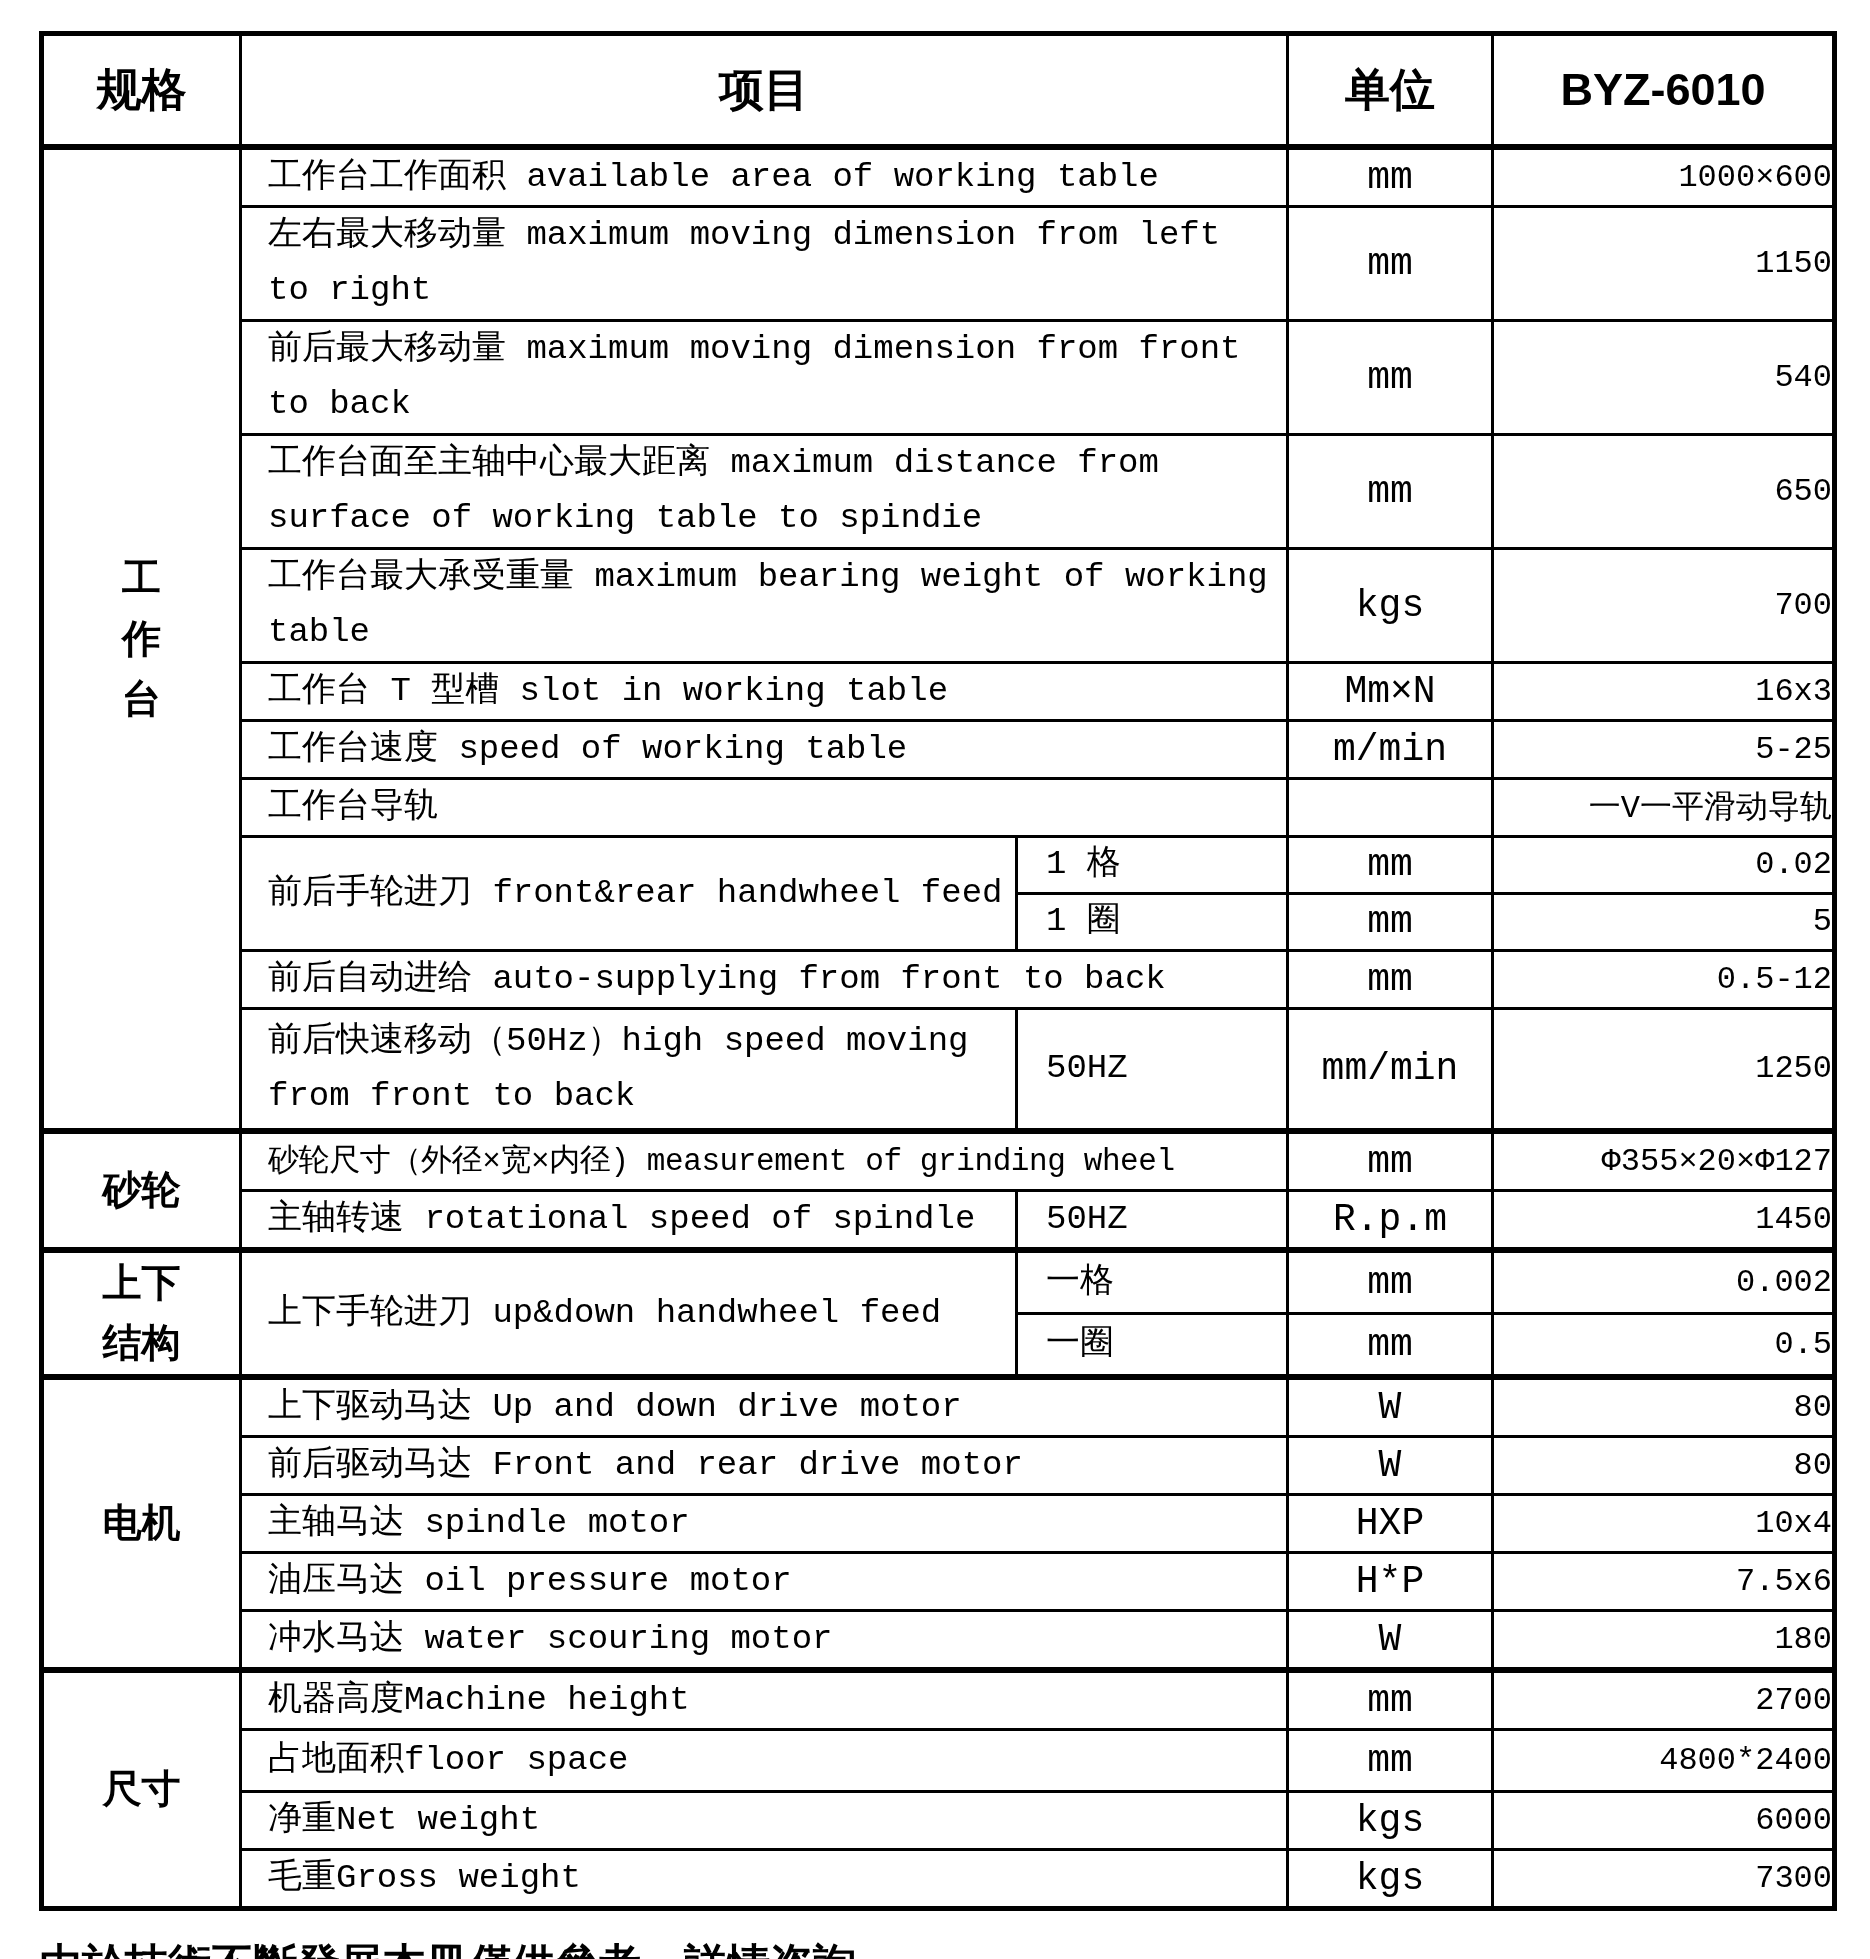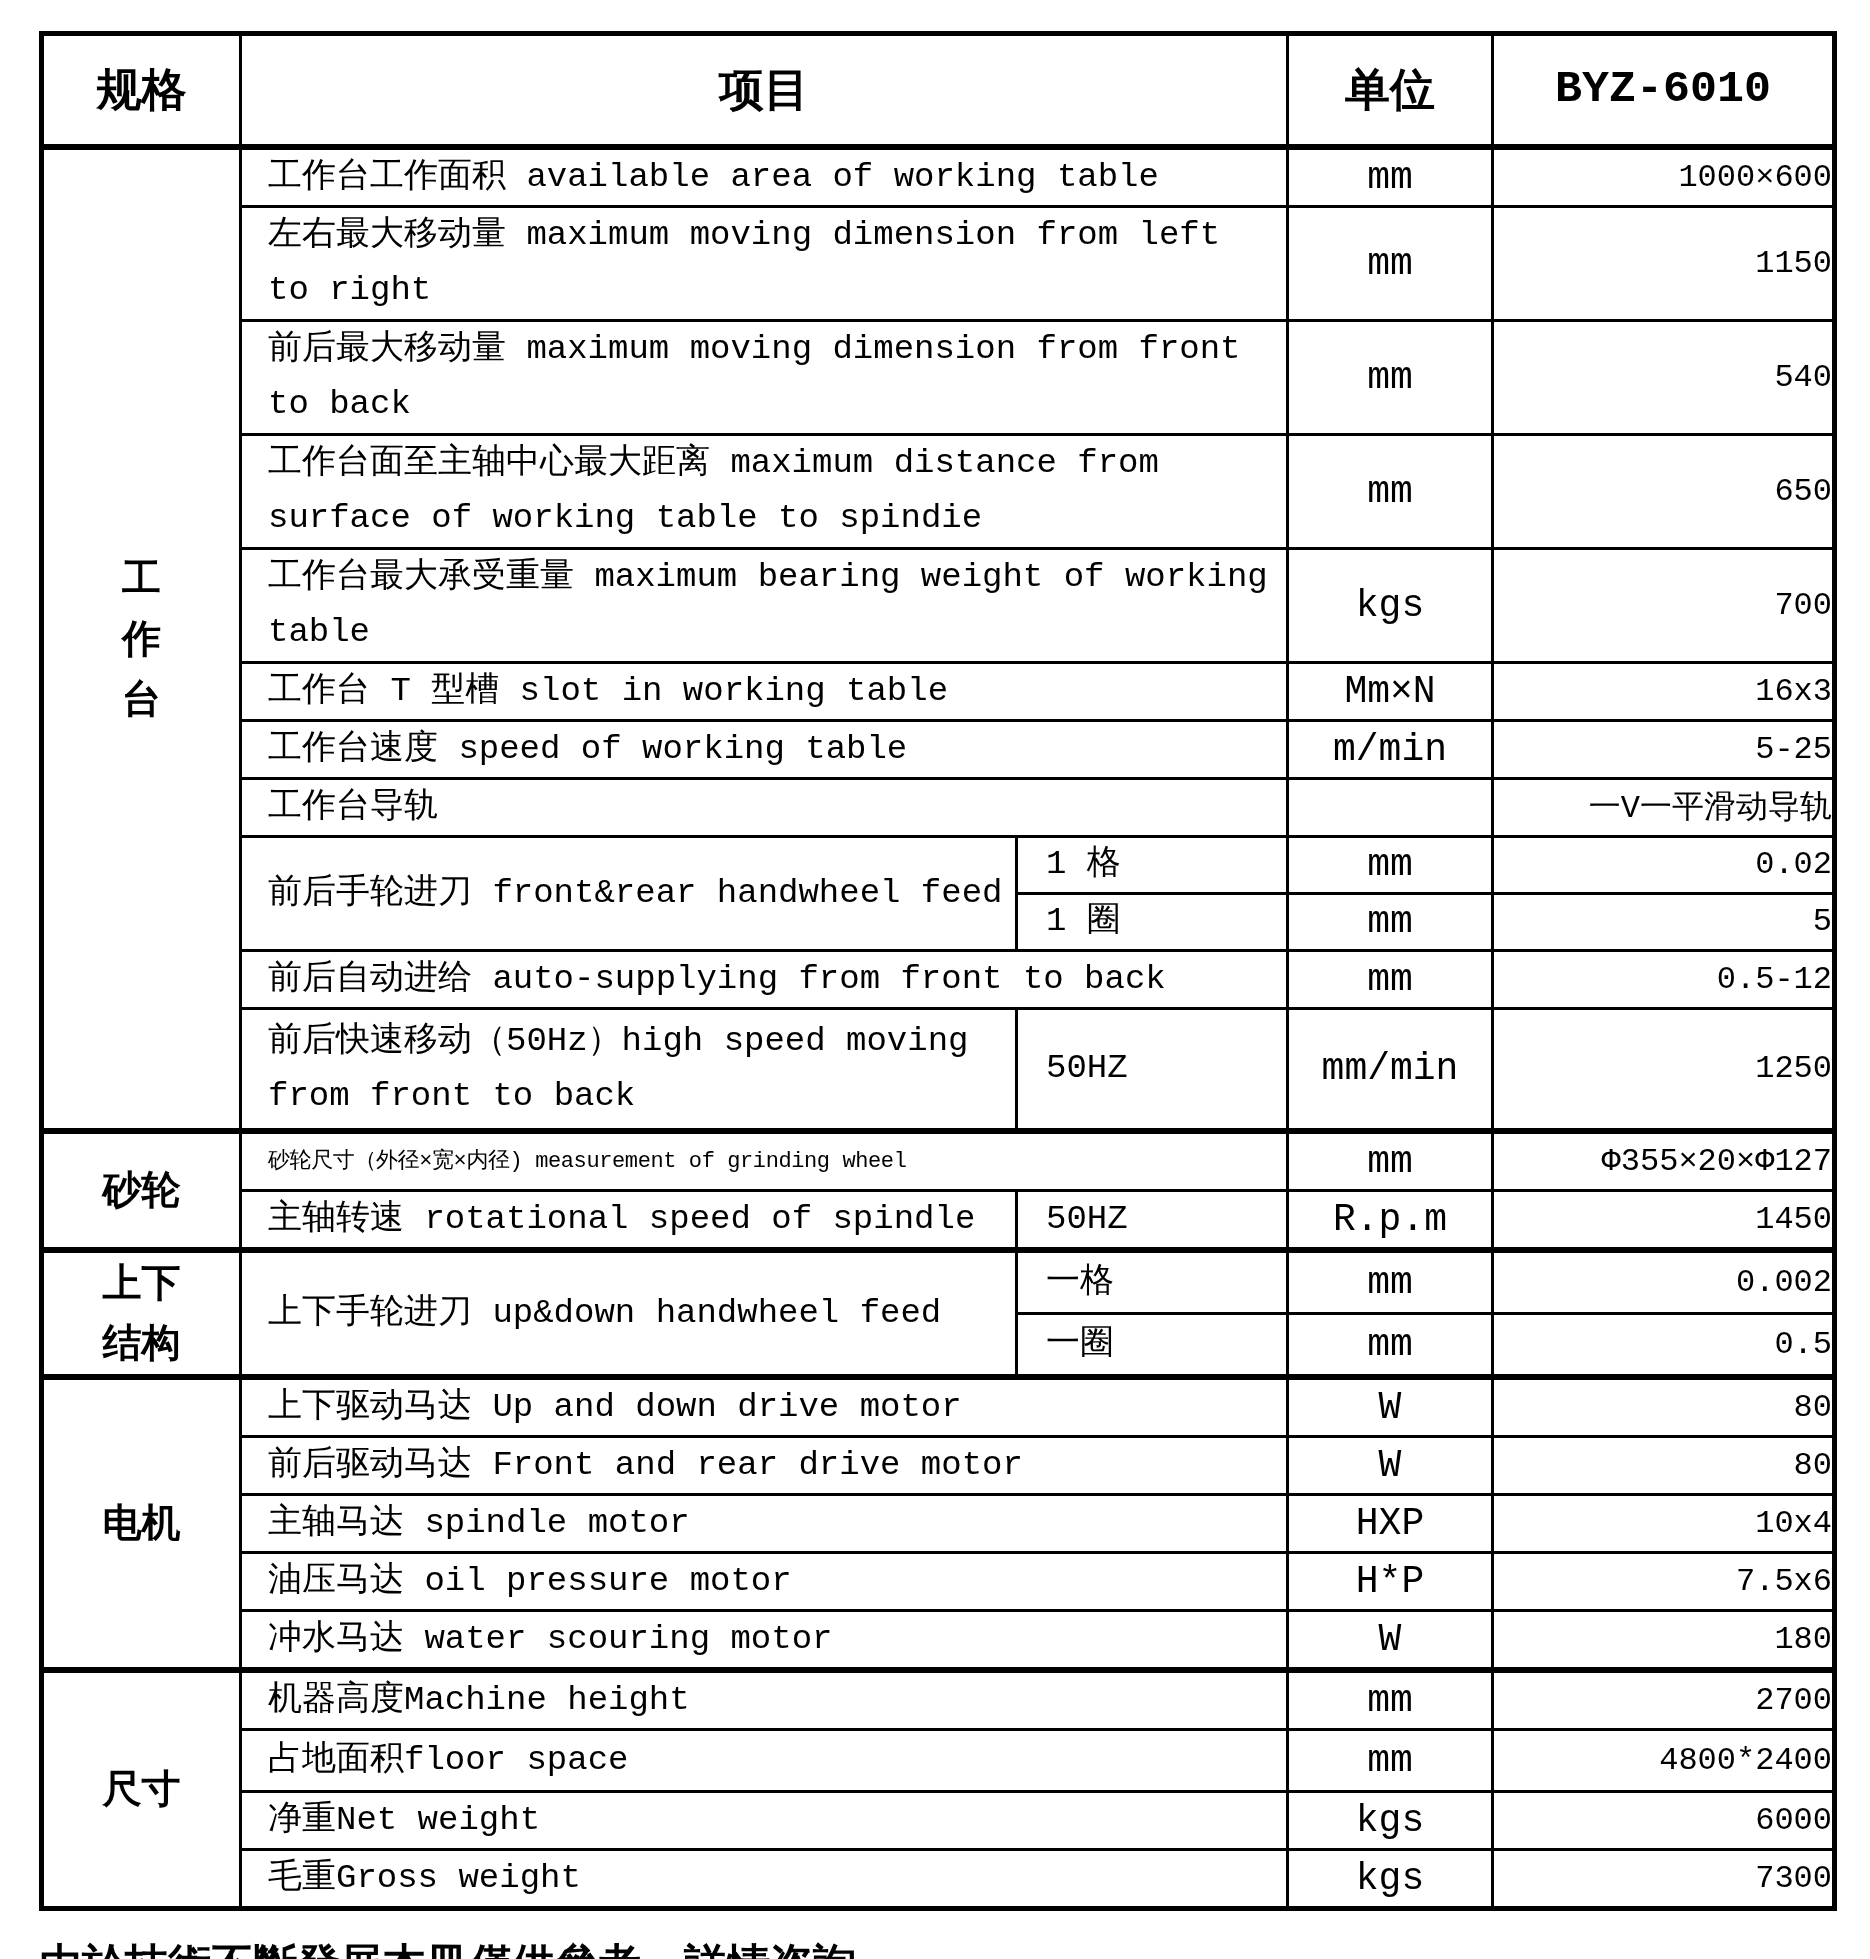"规格" thead th { font-family: Liberation Mono, monospace -> Liberation Sans, sans-serif }
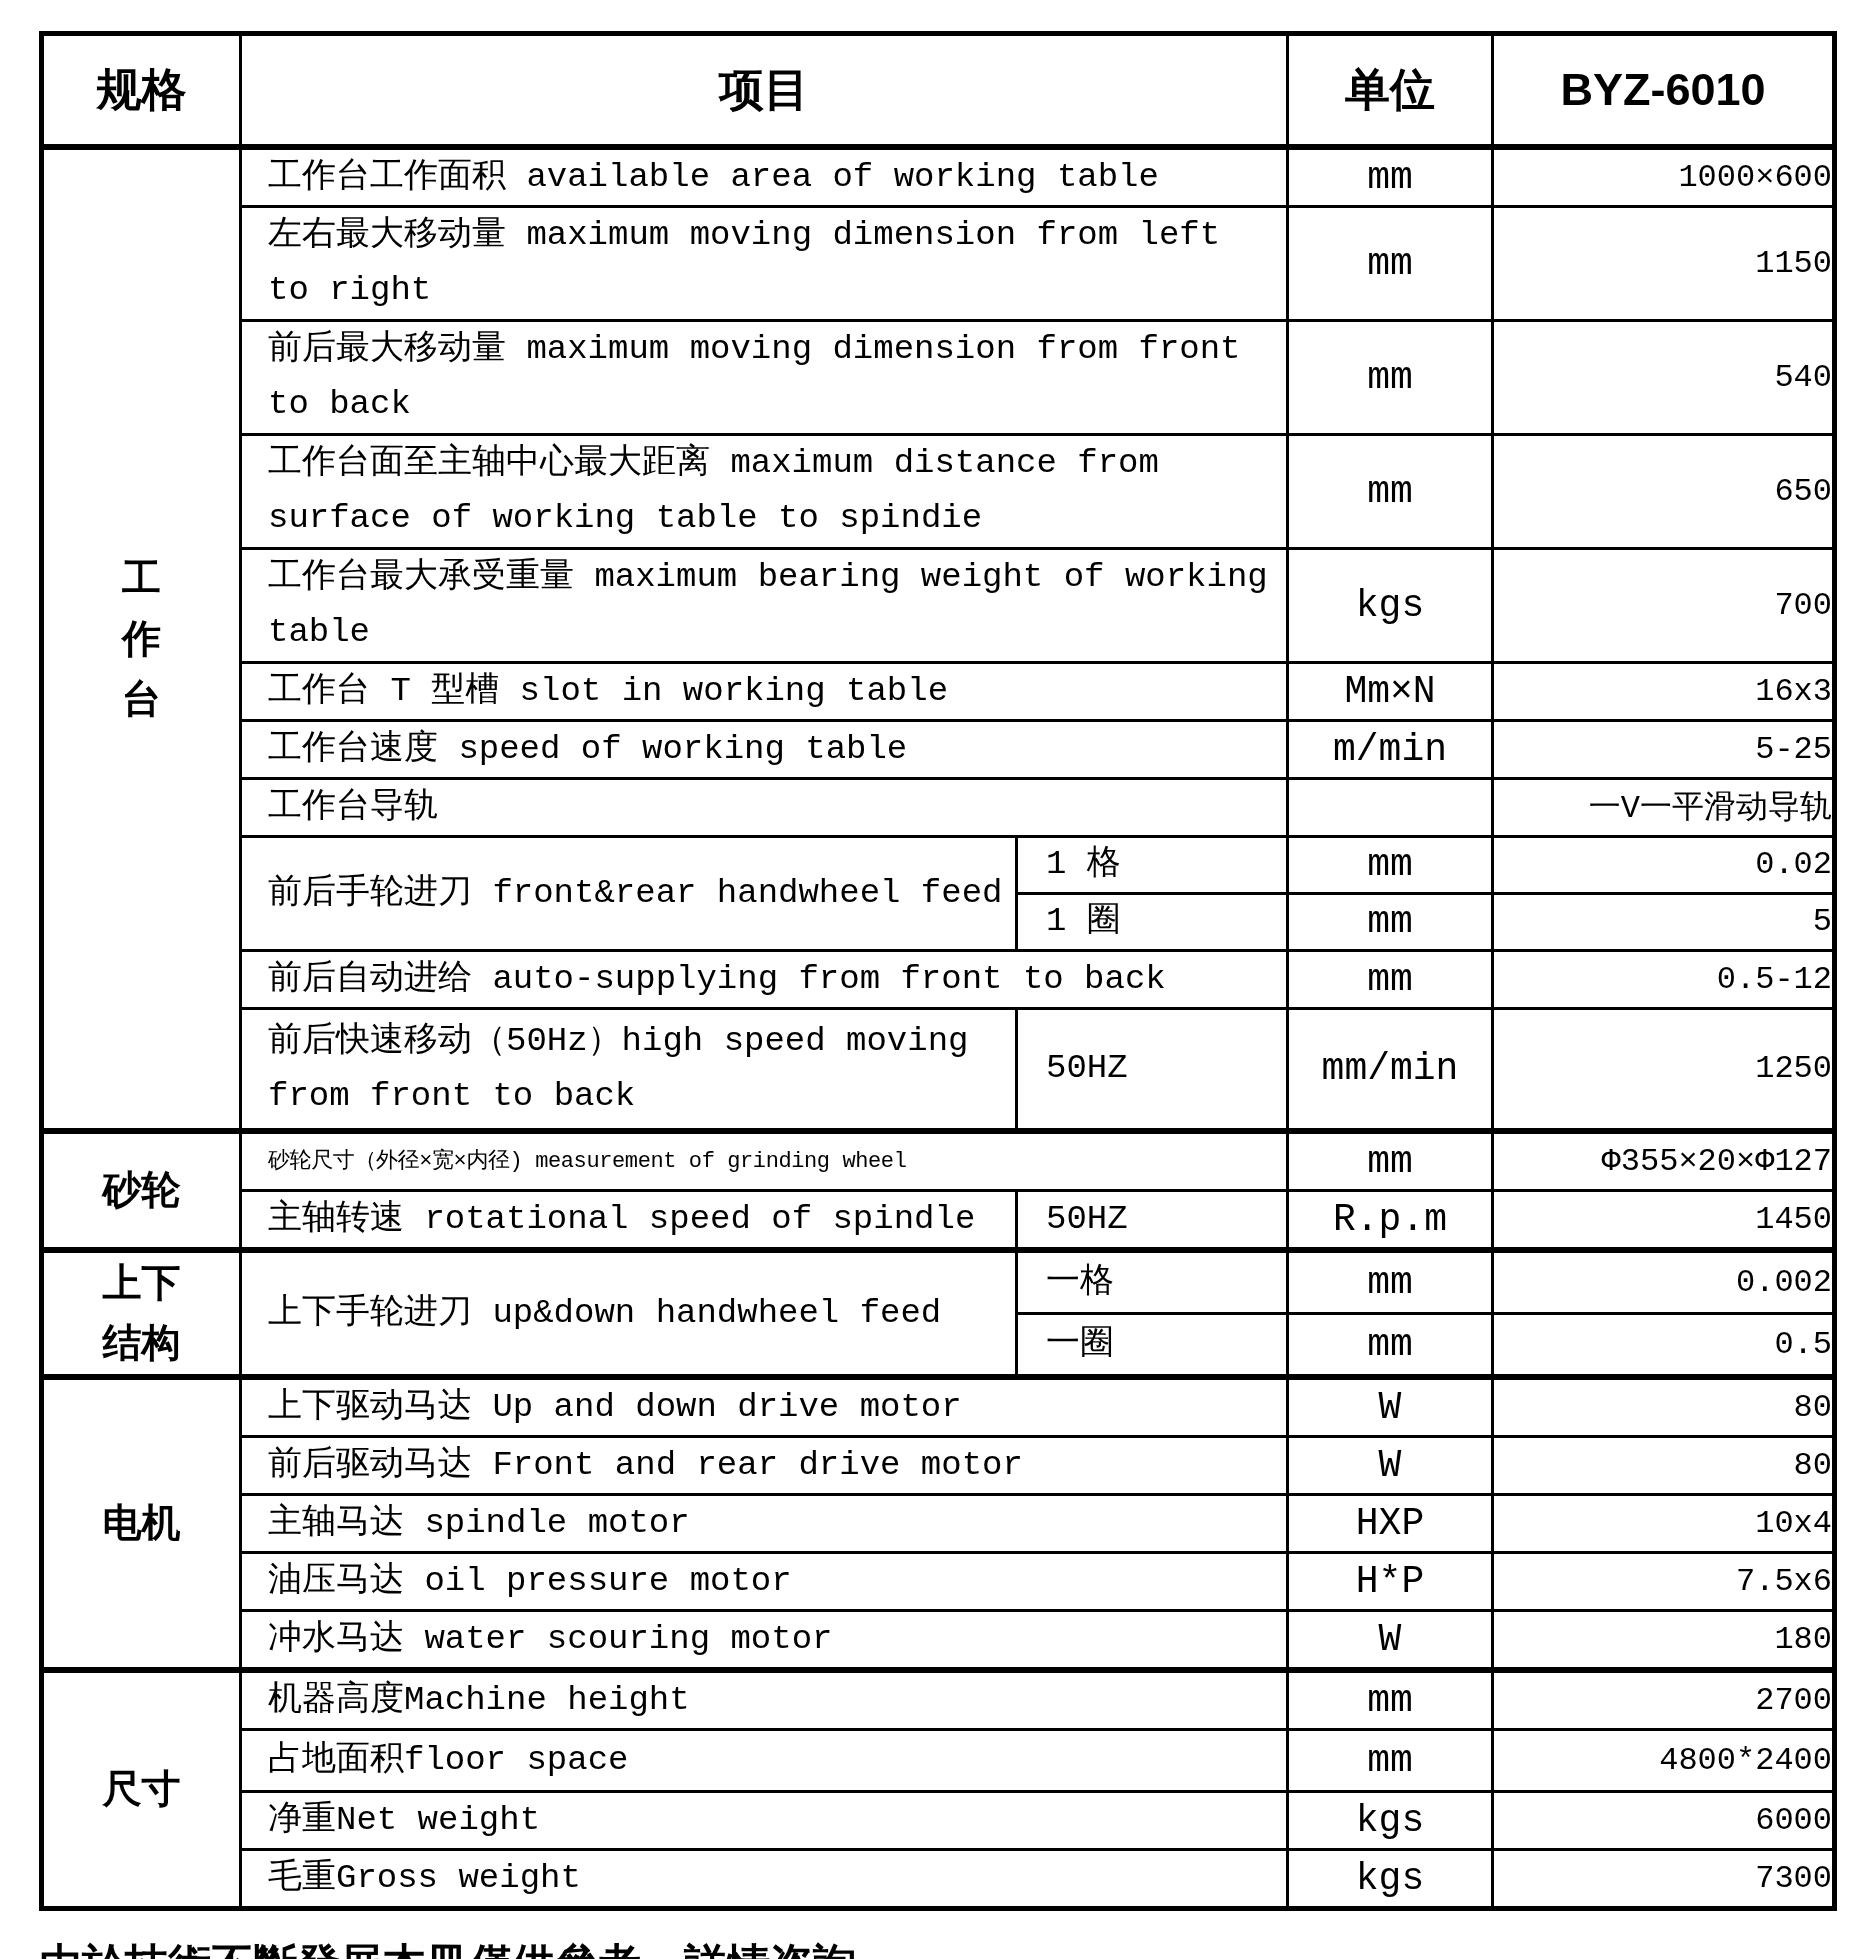"砂轮尺寸（外径×宽×内径) measurement of grinding" td.item.tight { font-size: 22px -> 31px }
